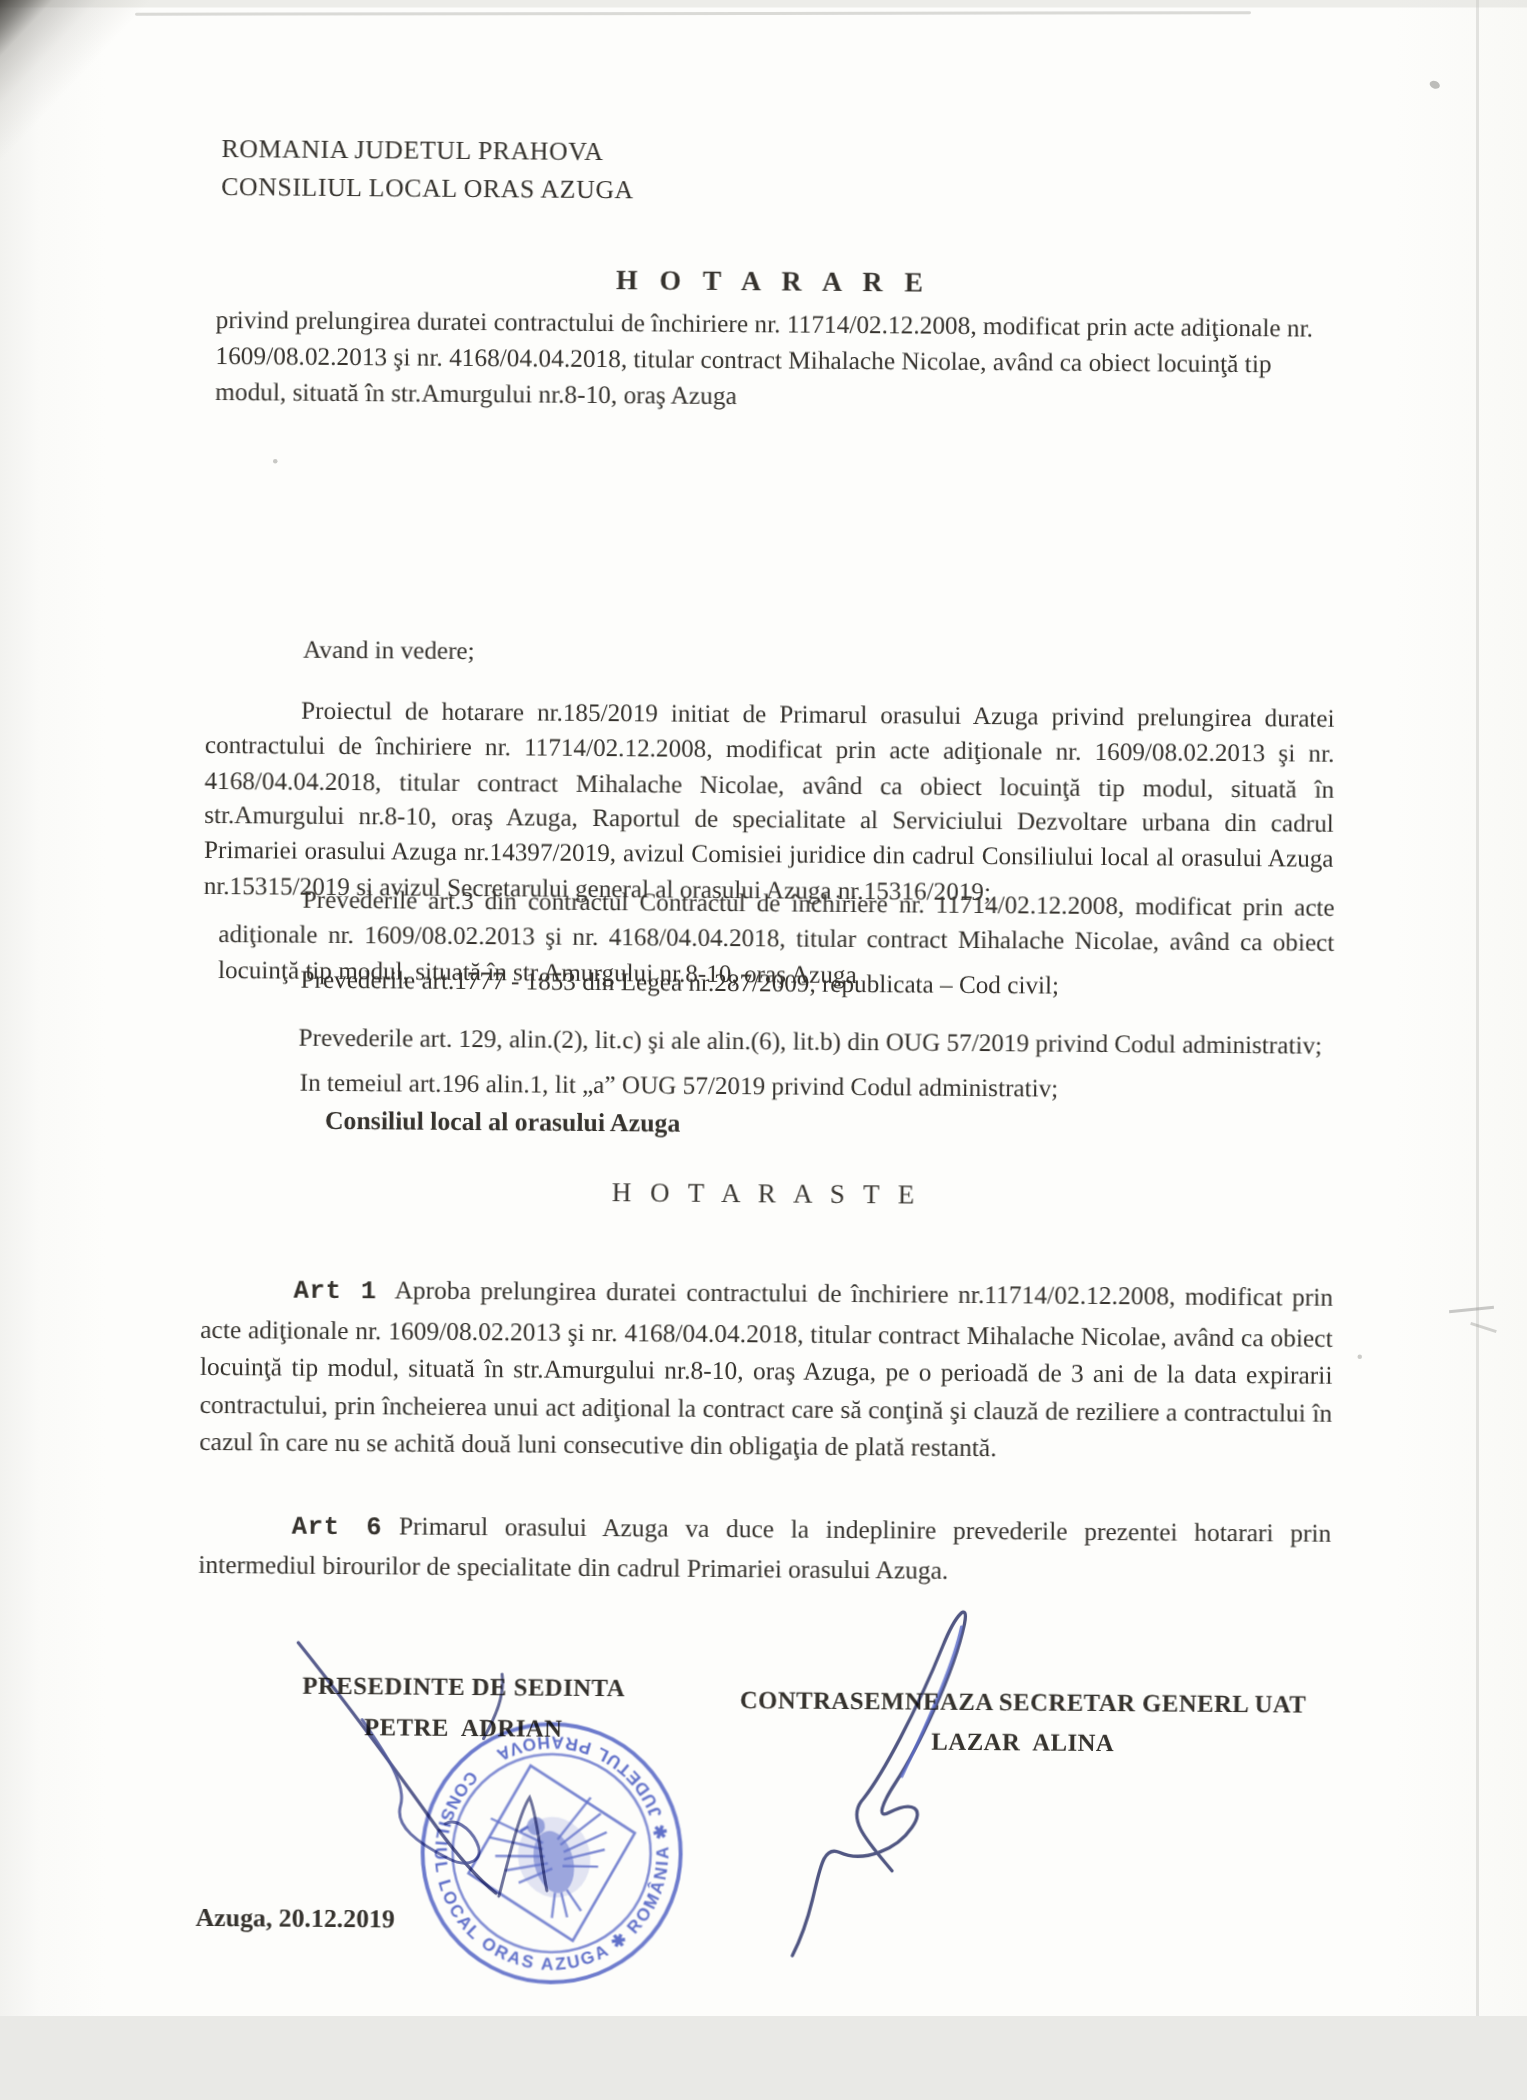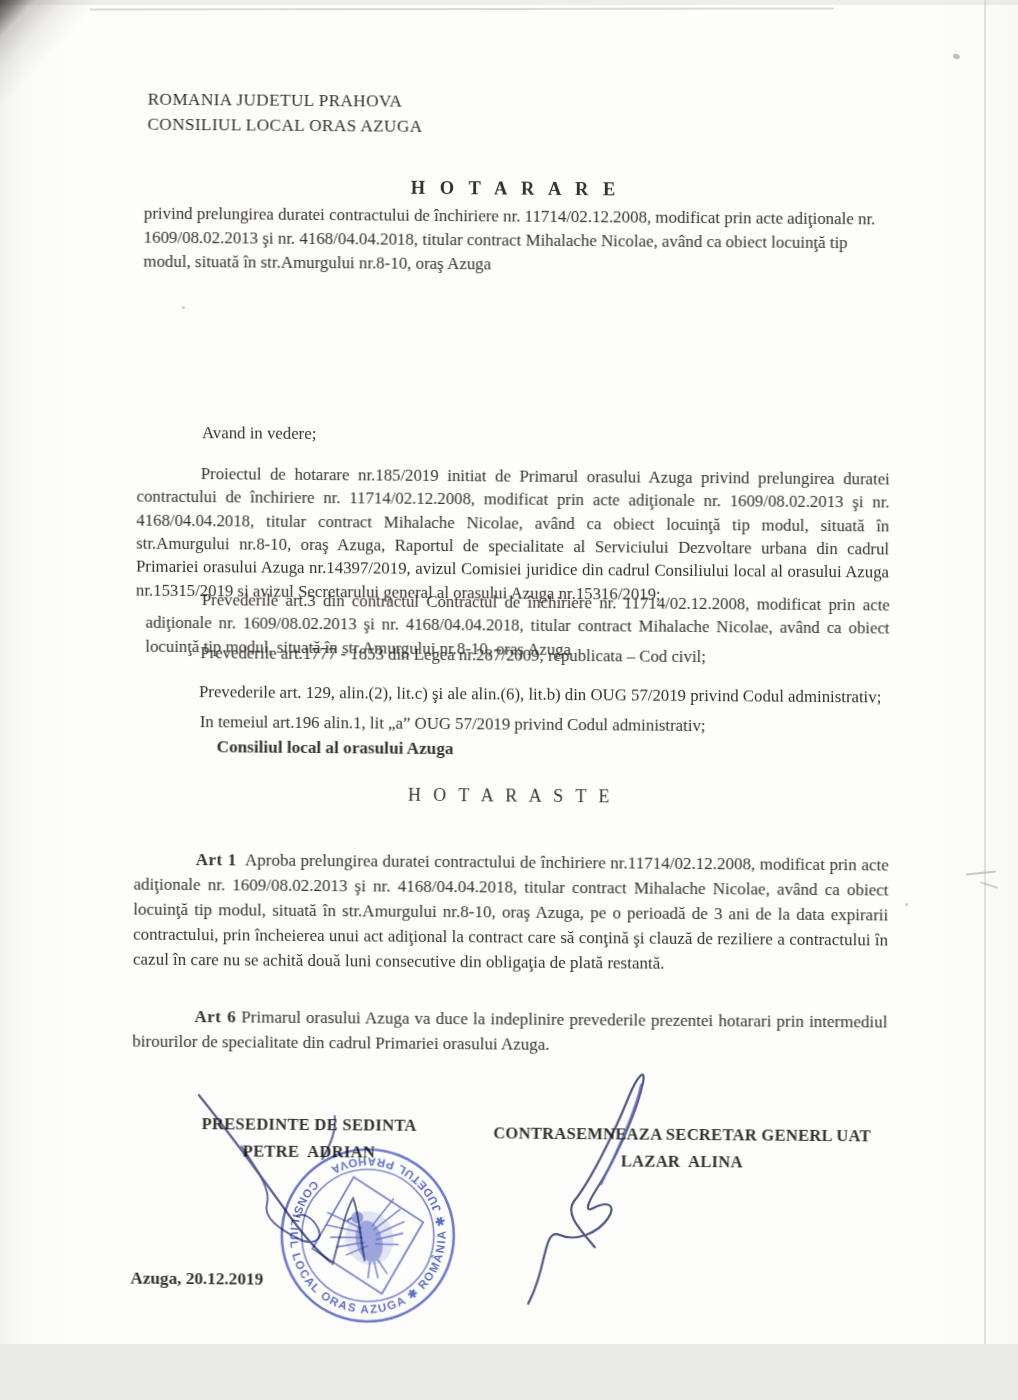"Art 1" .art b { font-family: none -> Liberation Mono, monospace }
